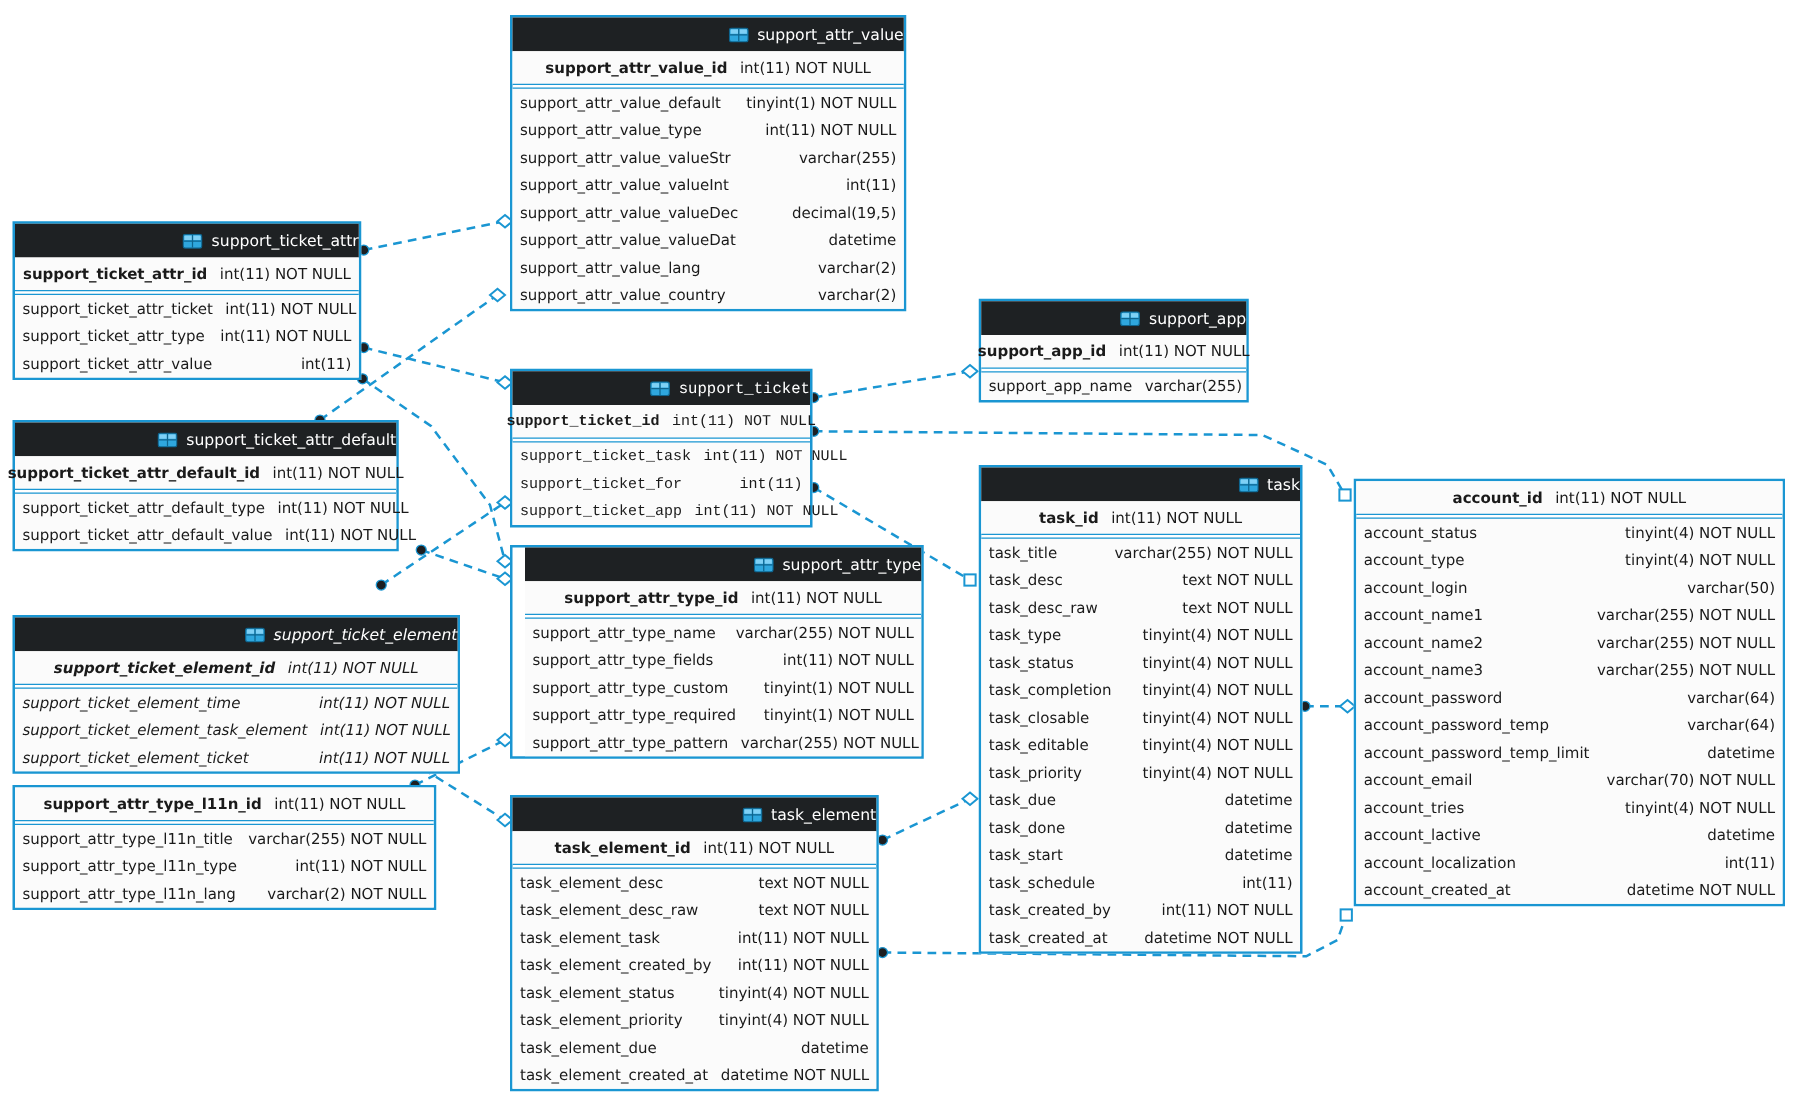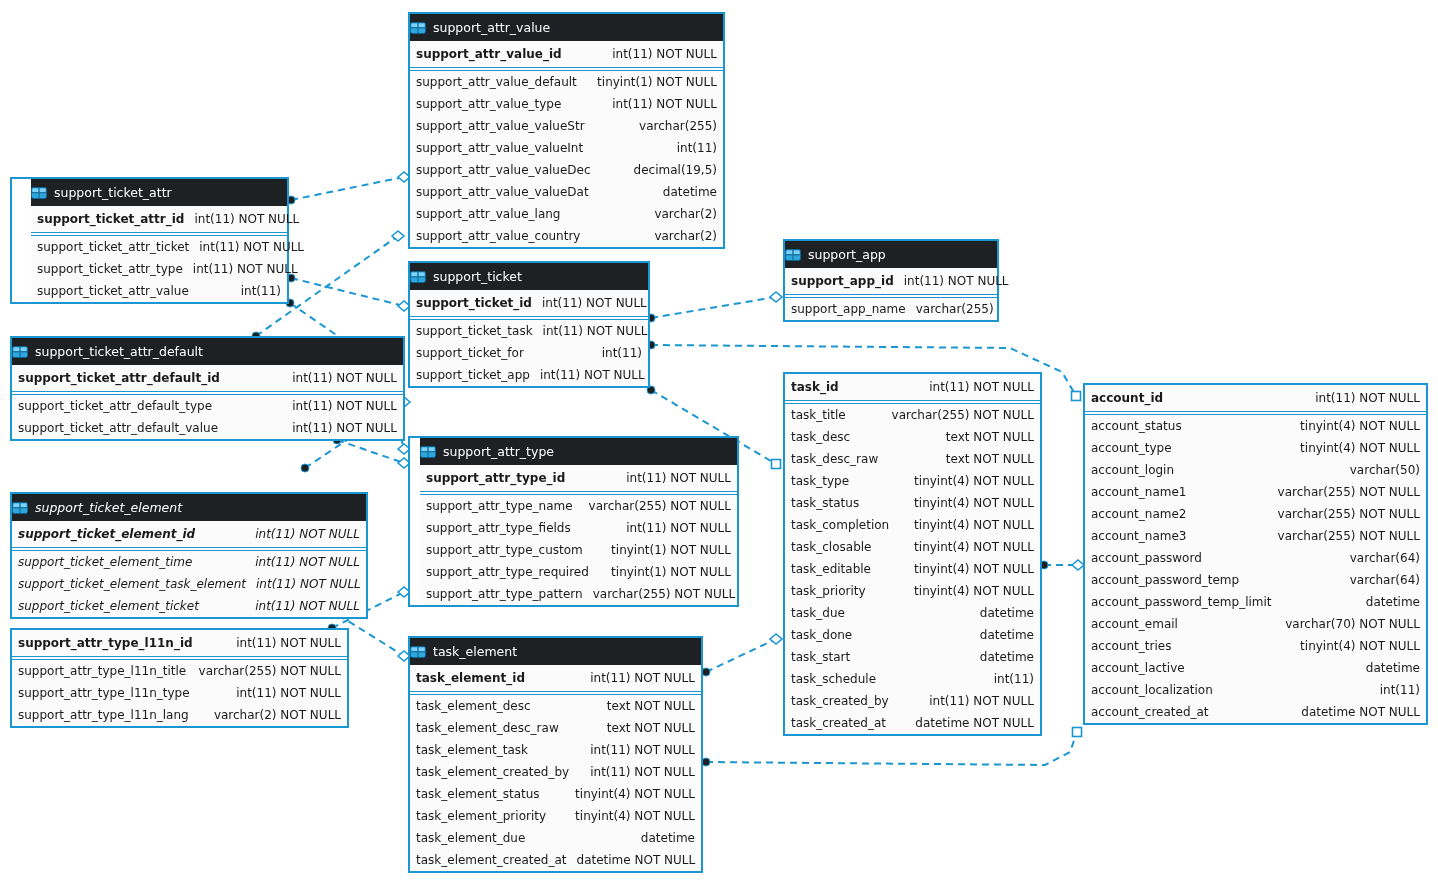"support_attr_value" .tbl-header { justify-content: flex-start -> flex-end }
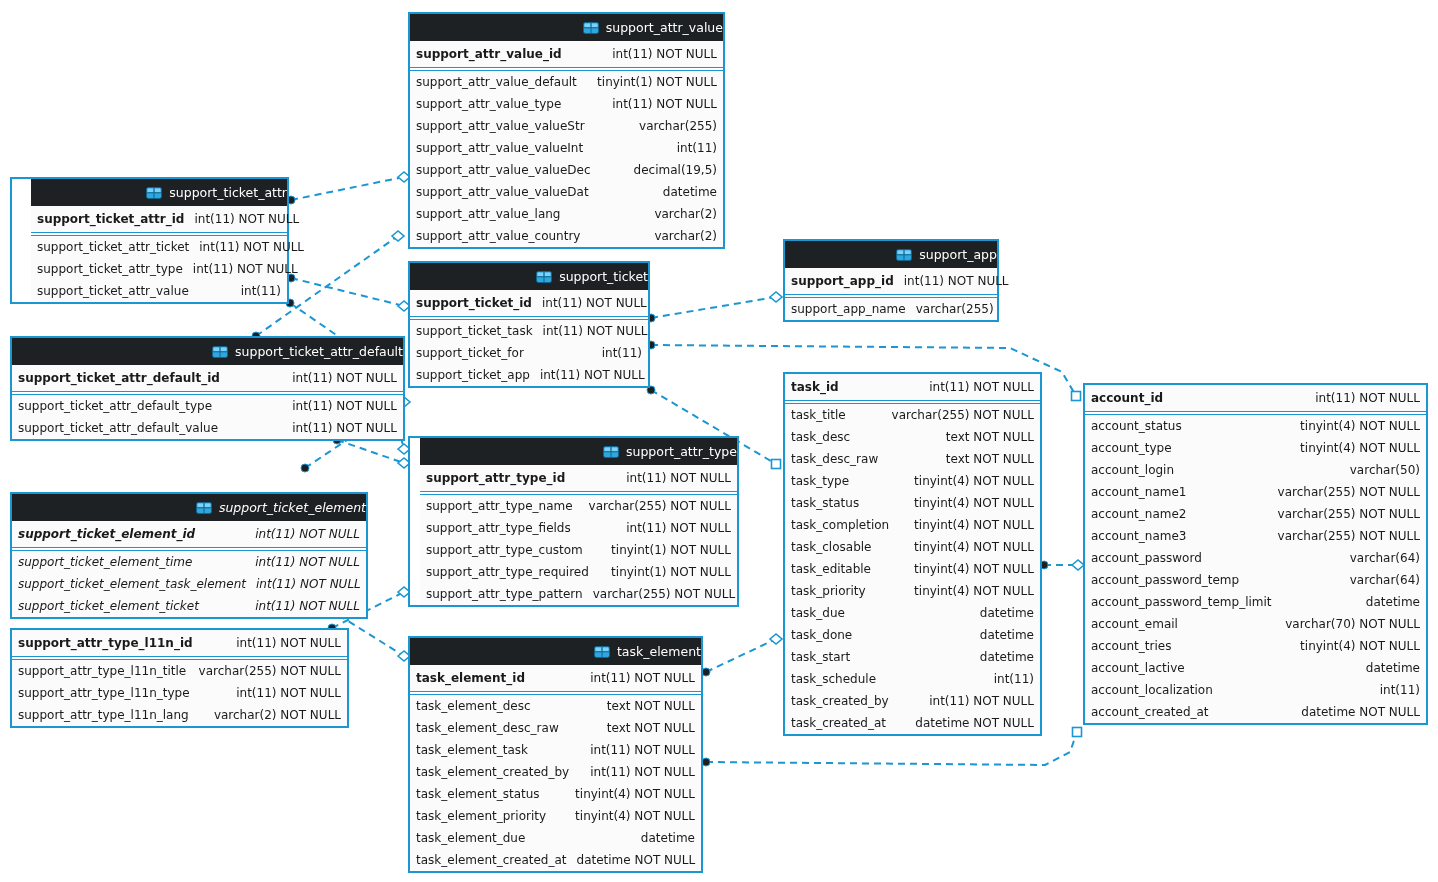"support_attr_value_id" .row.pk { justify-content: none -> center }
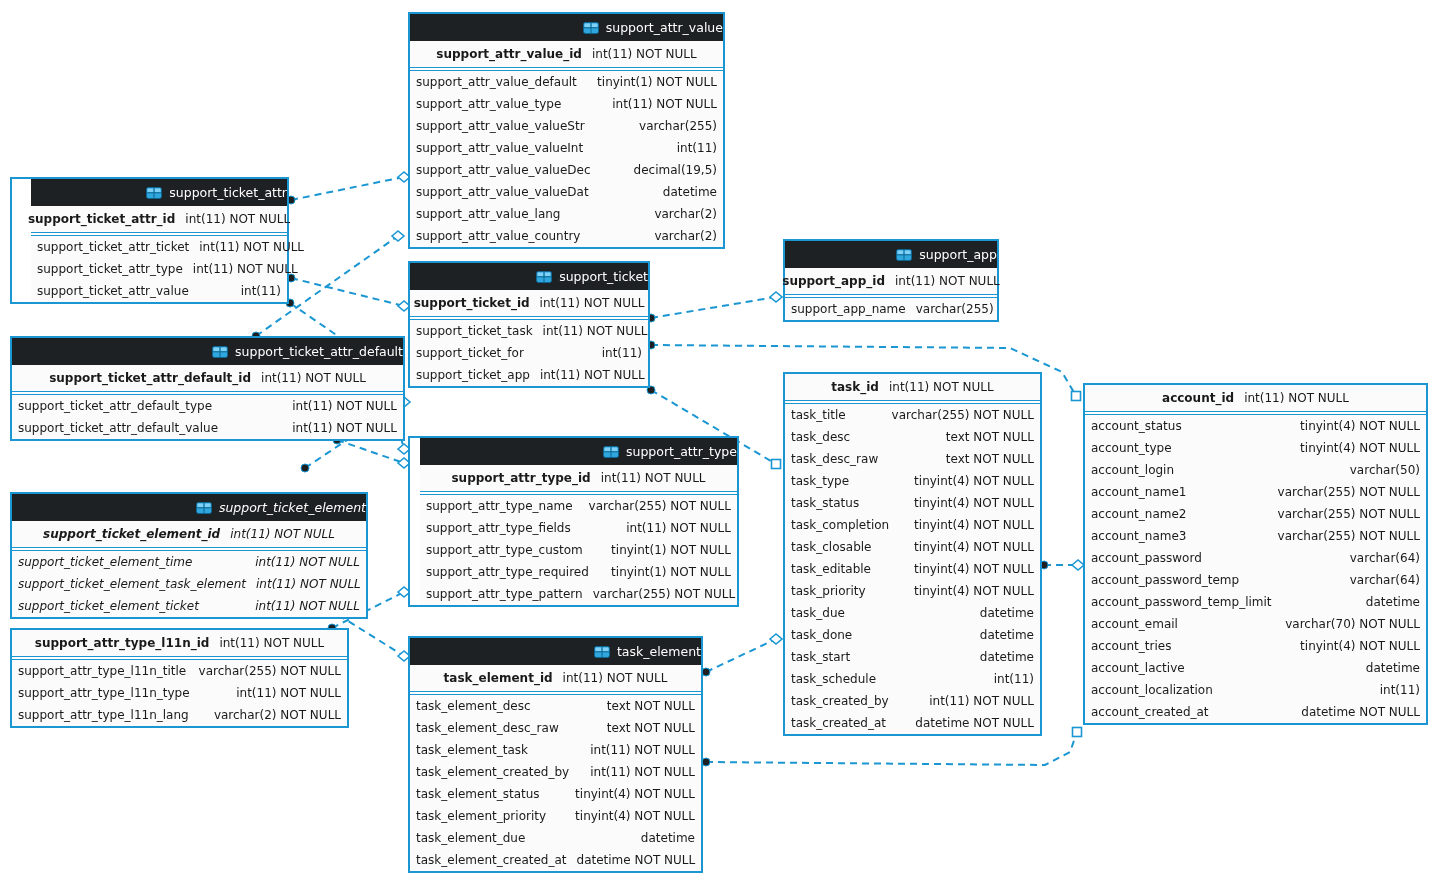"support_ticket_attr" div.tbl { padding-left: 19px -> none }
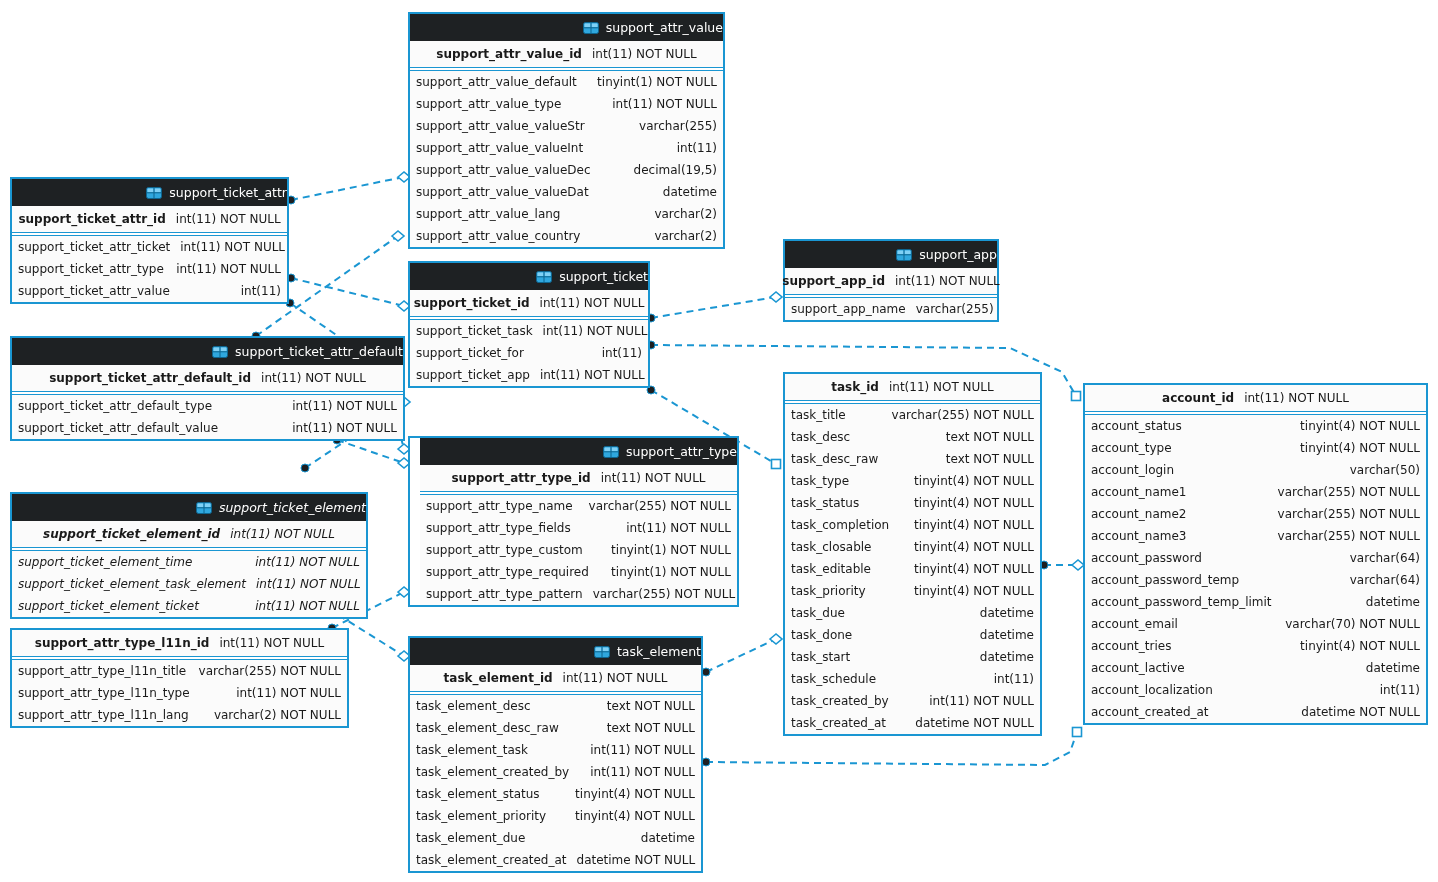"support_ticket" div.tbl { font-family: none -> Liberation Mono, monospace; top: 261px -> 295px }
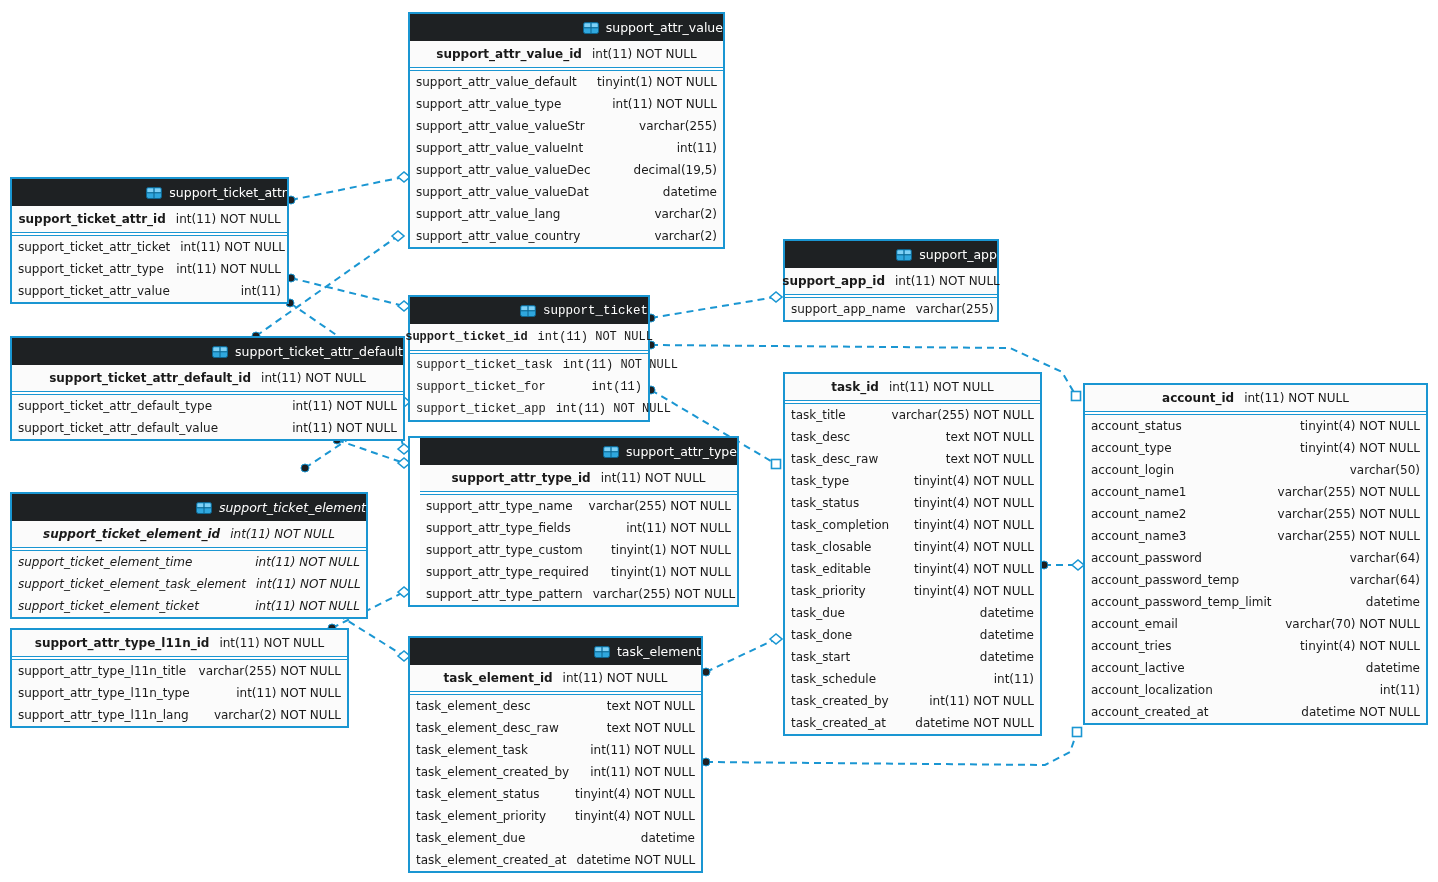"support_ticket_attr_default" div.tbl { width: 395px -> 309px }
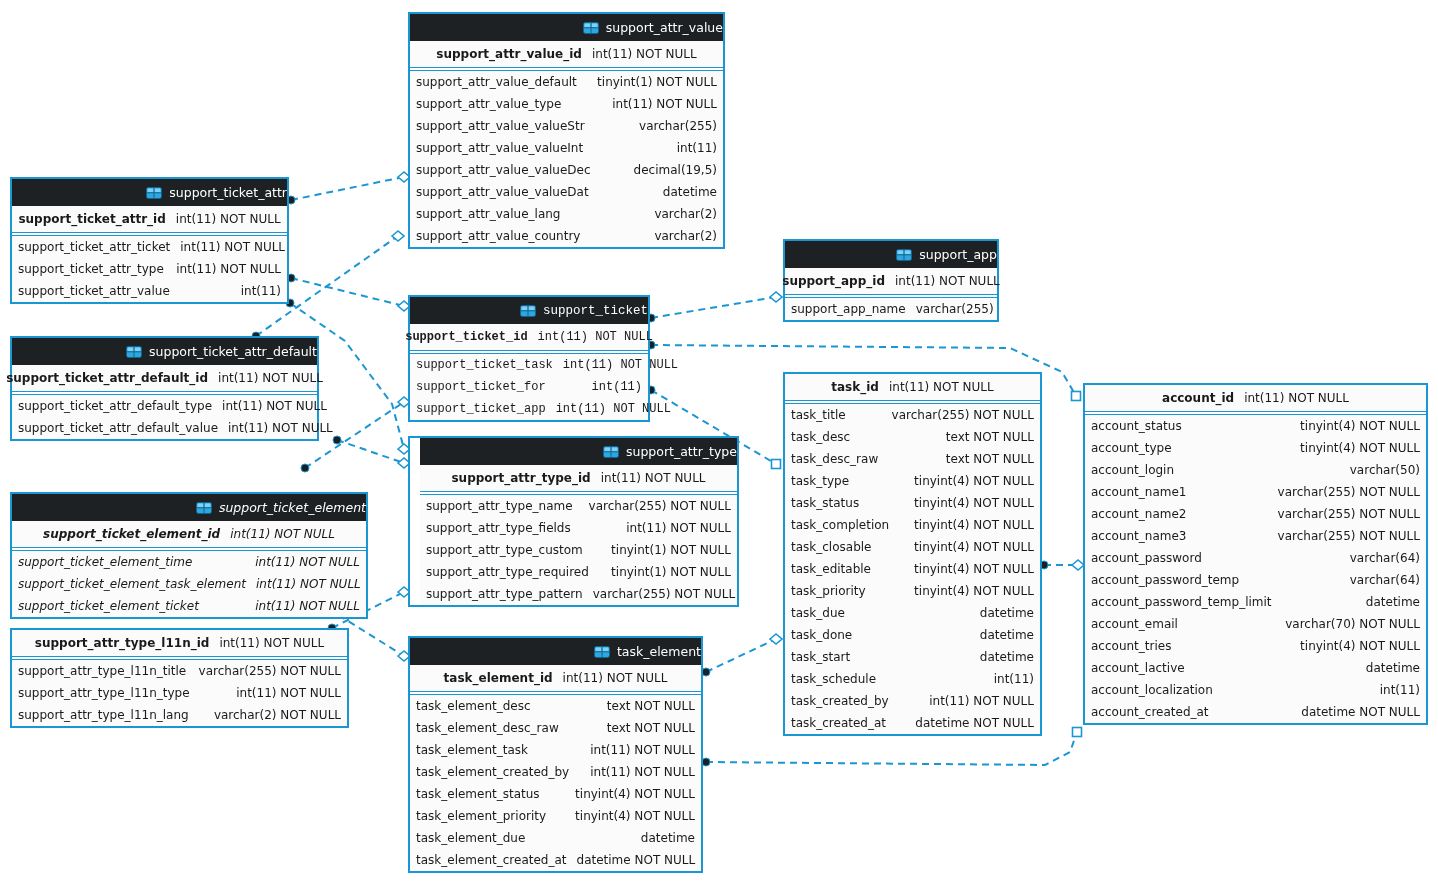"task" div.tbl-header { html: none -> <div> <span> <svg> <rect></rect> <rect></rect> <rect></rect> <line></line> <line></line> </svg> </span> <span>task</span> </div> }
